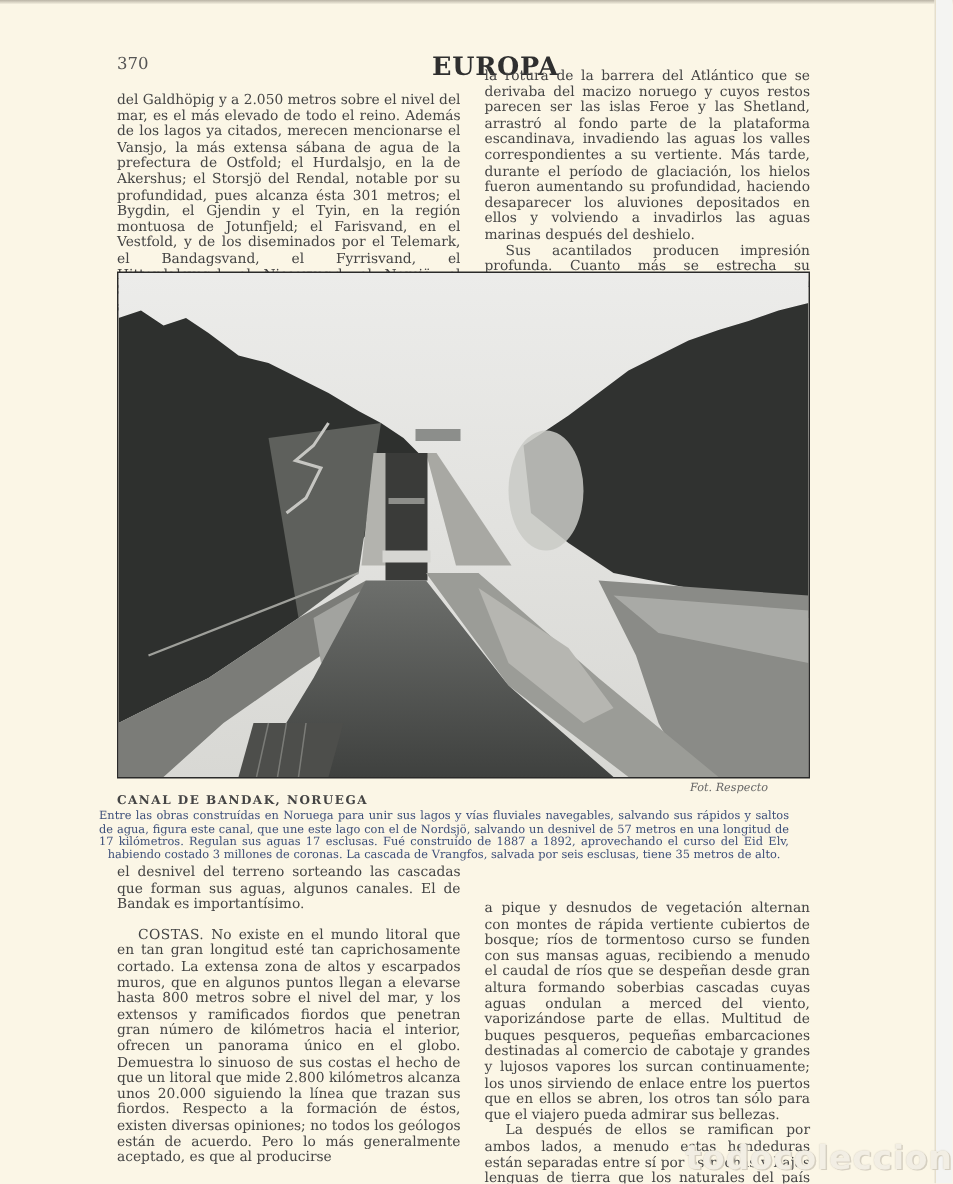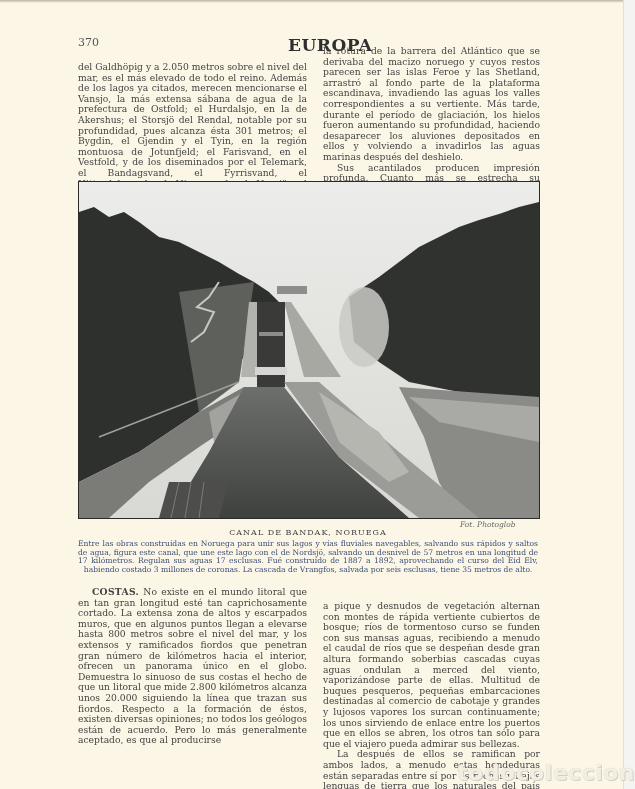"Fot. Photoglob" div.photo-credit { text: Photoglob -> Respecto }
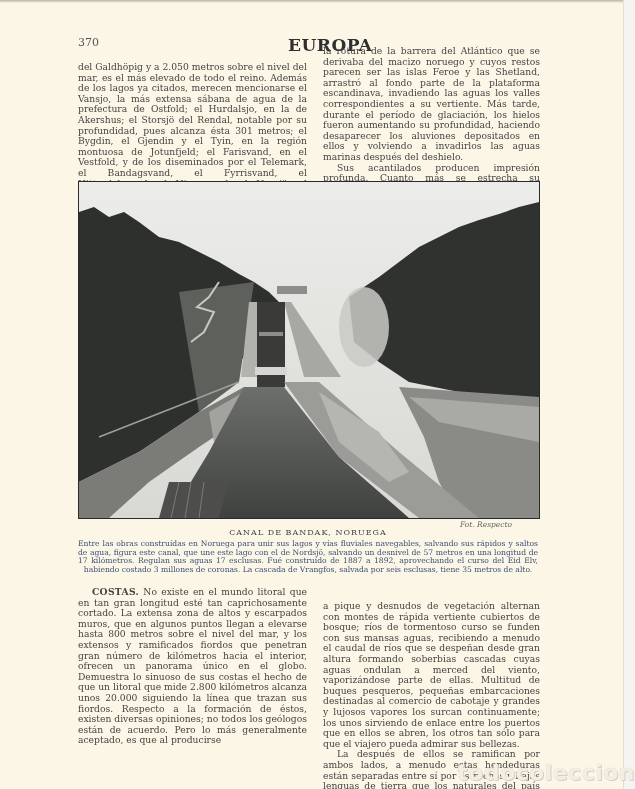"CANAL DE BANDAK, NORUEGA" .caption-title { font-weight: none -> bold; text-align: center -> left }
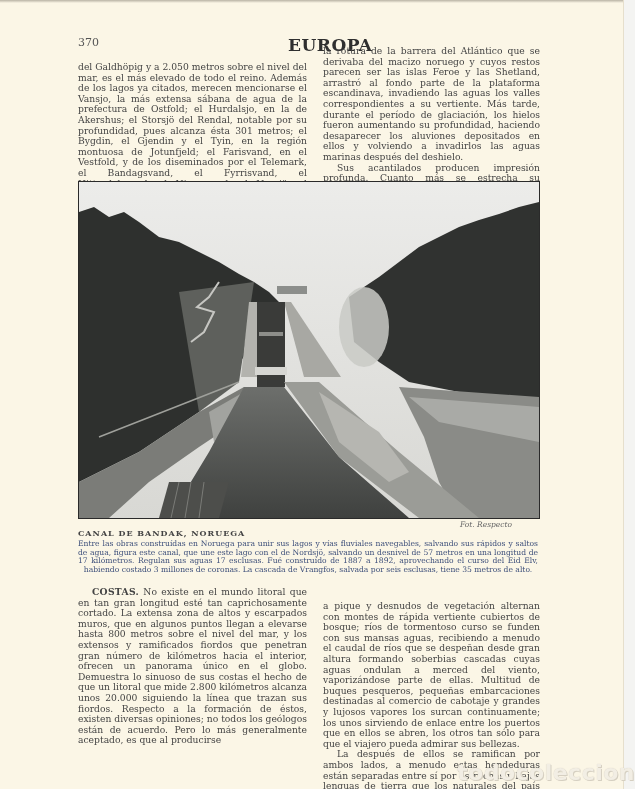"Entre las obras construídas en" .caption-body { left: 78px -> 66px }
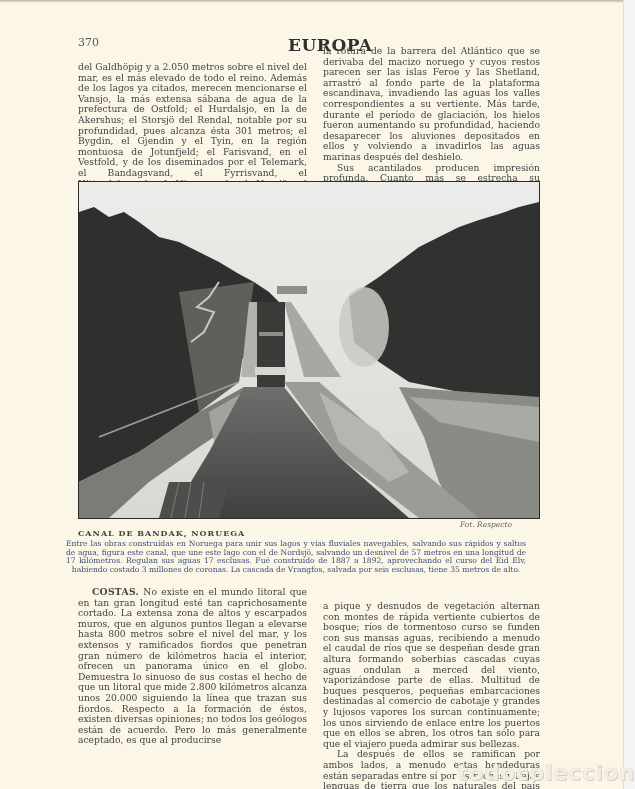"el desnivel del terreno sorteando" p { html: none -> <p>el desnivel del terreno sorteando las cascadas que forman sus aguas, algunos canales. El de Bandak es importantísimo.</p> }
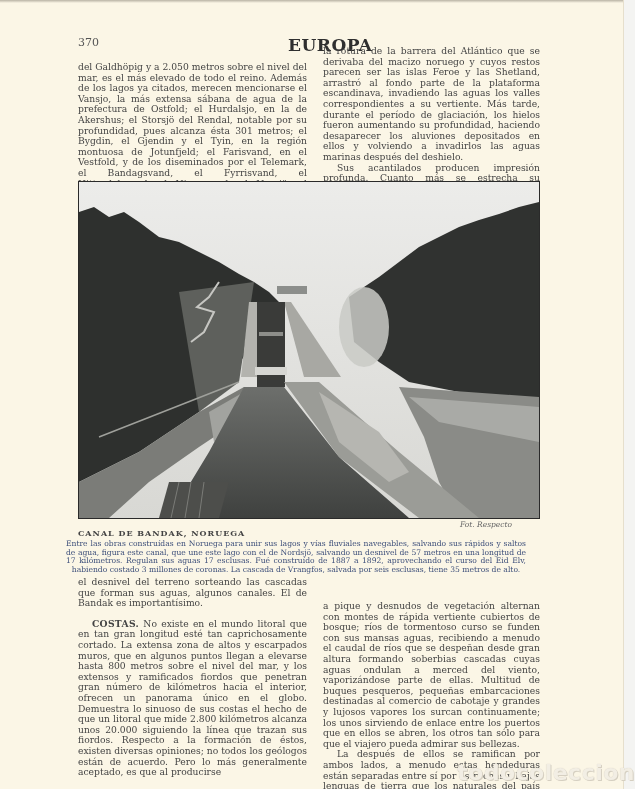"COSTAS." .costas-lead { font-weight: bold -> normal }
